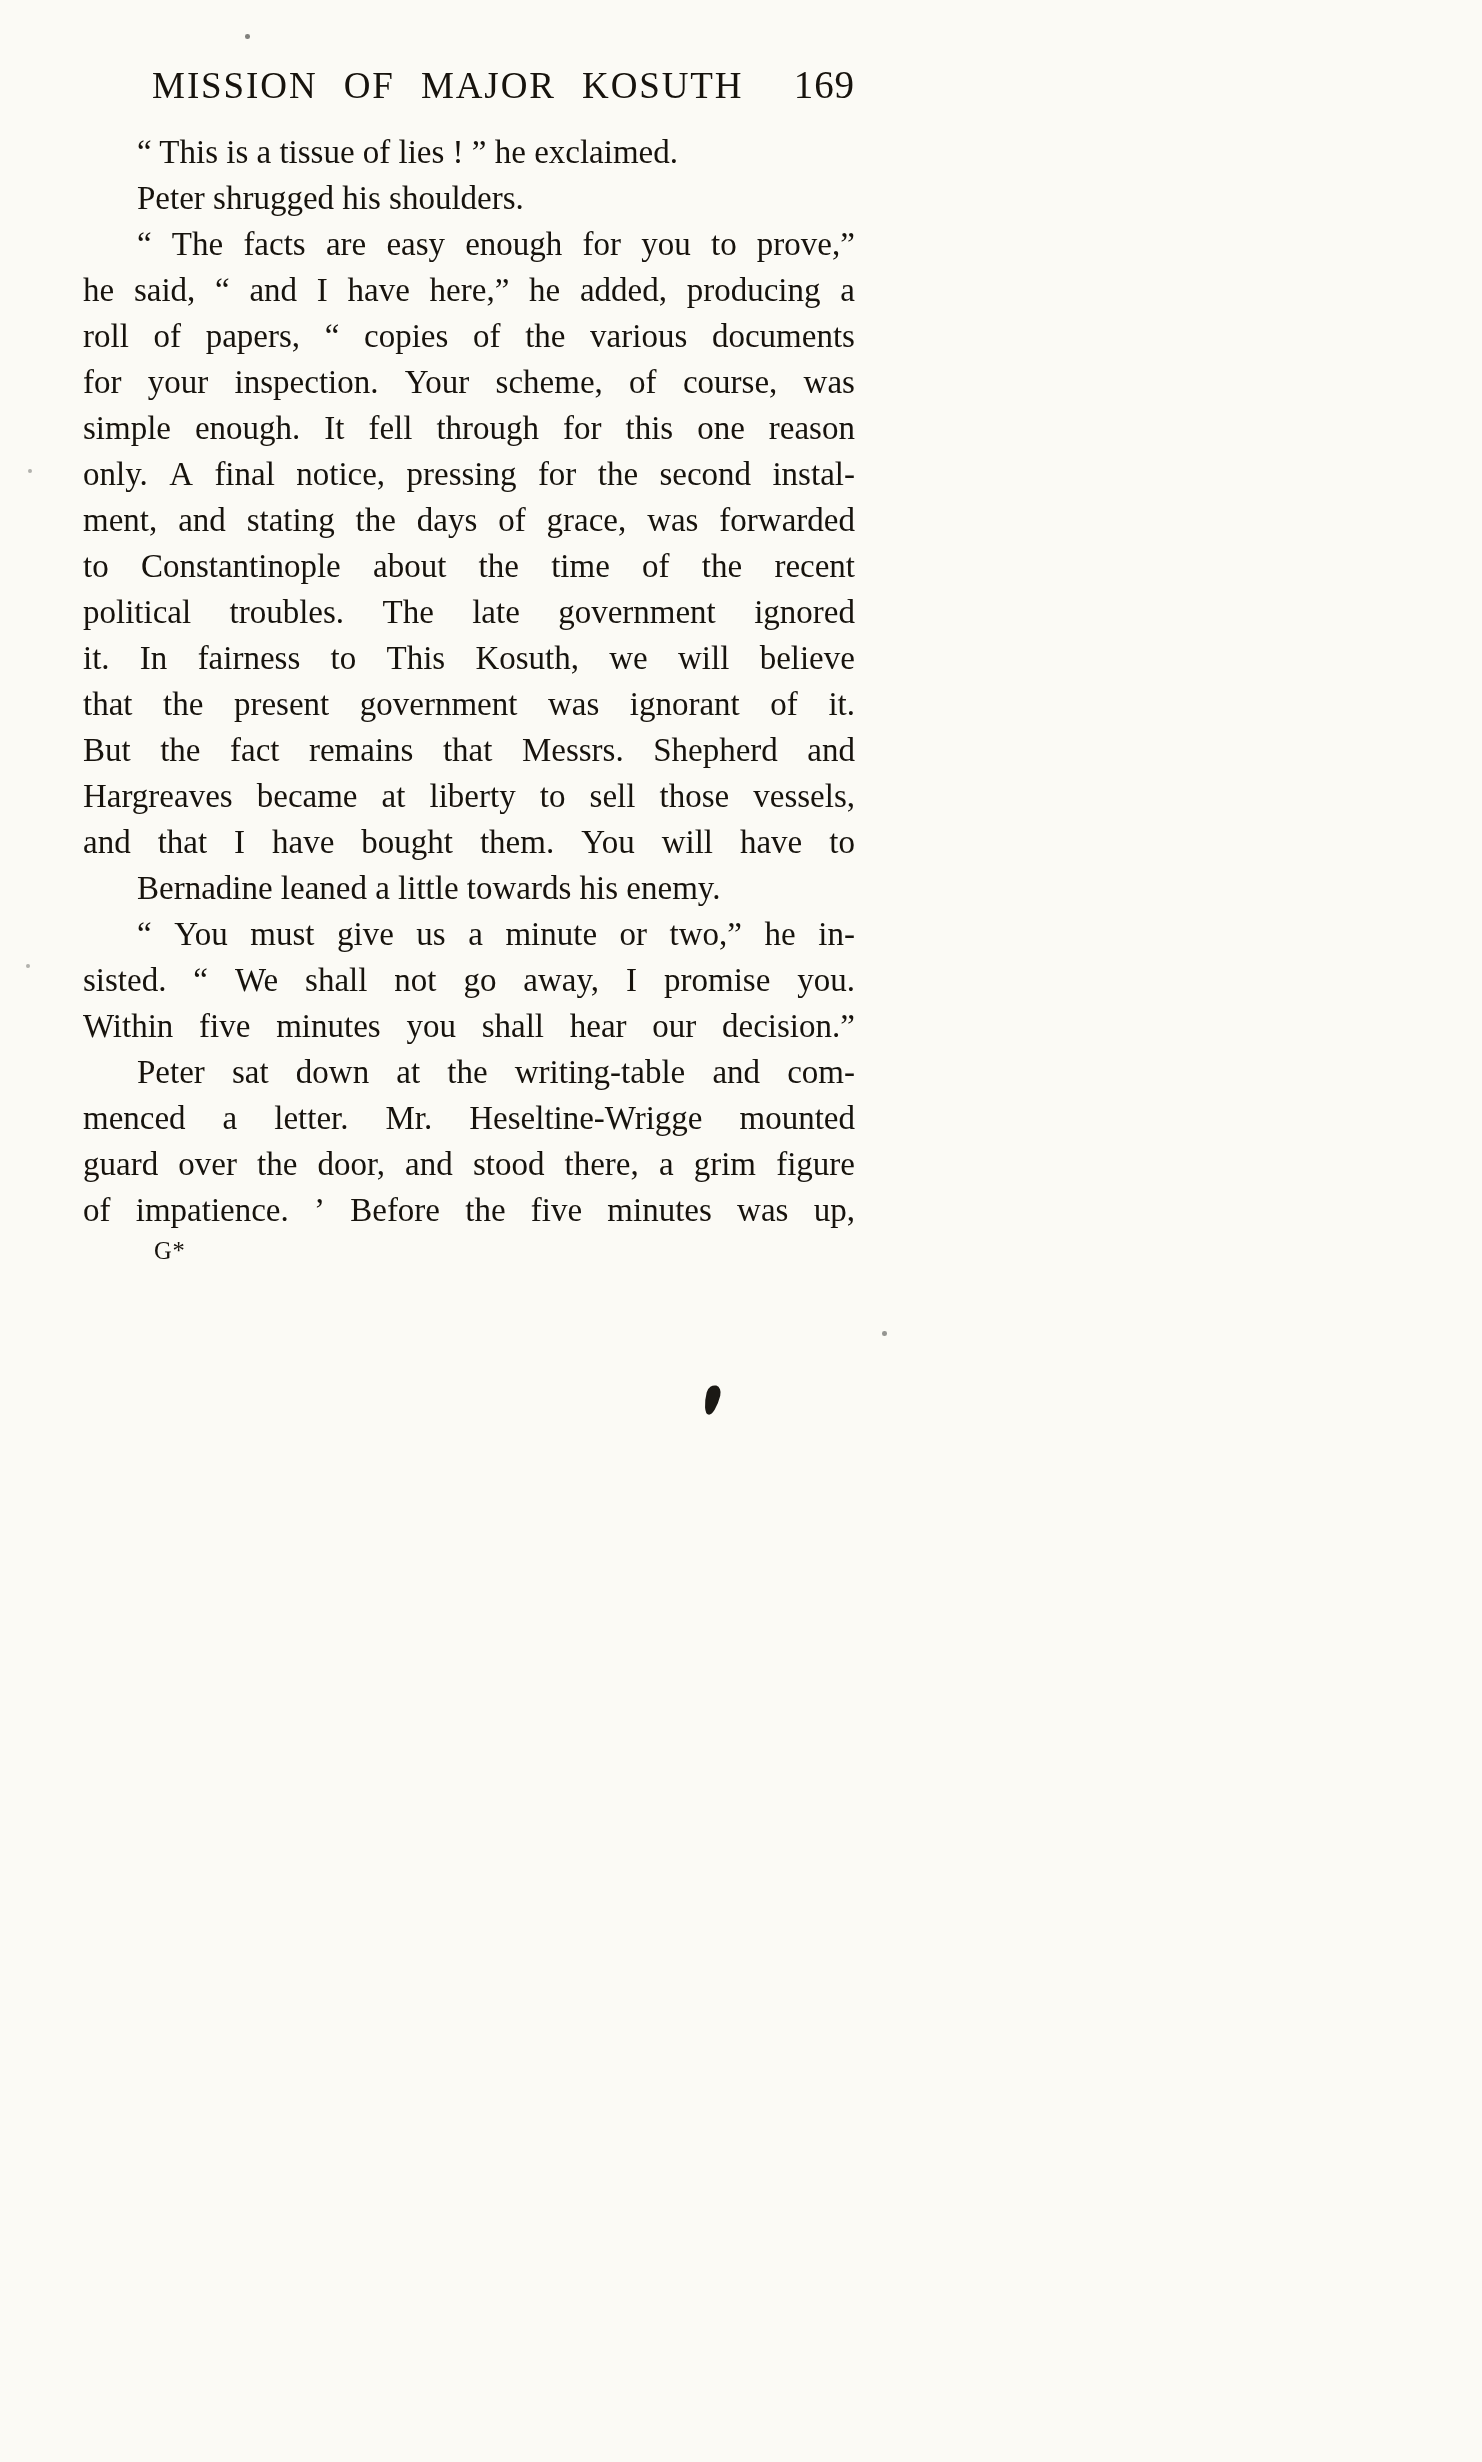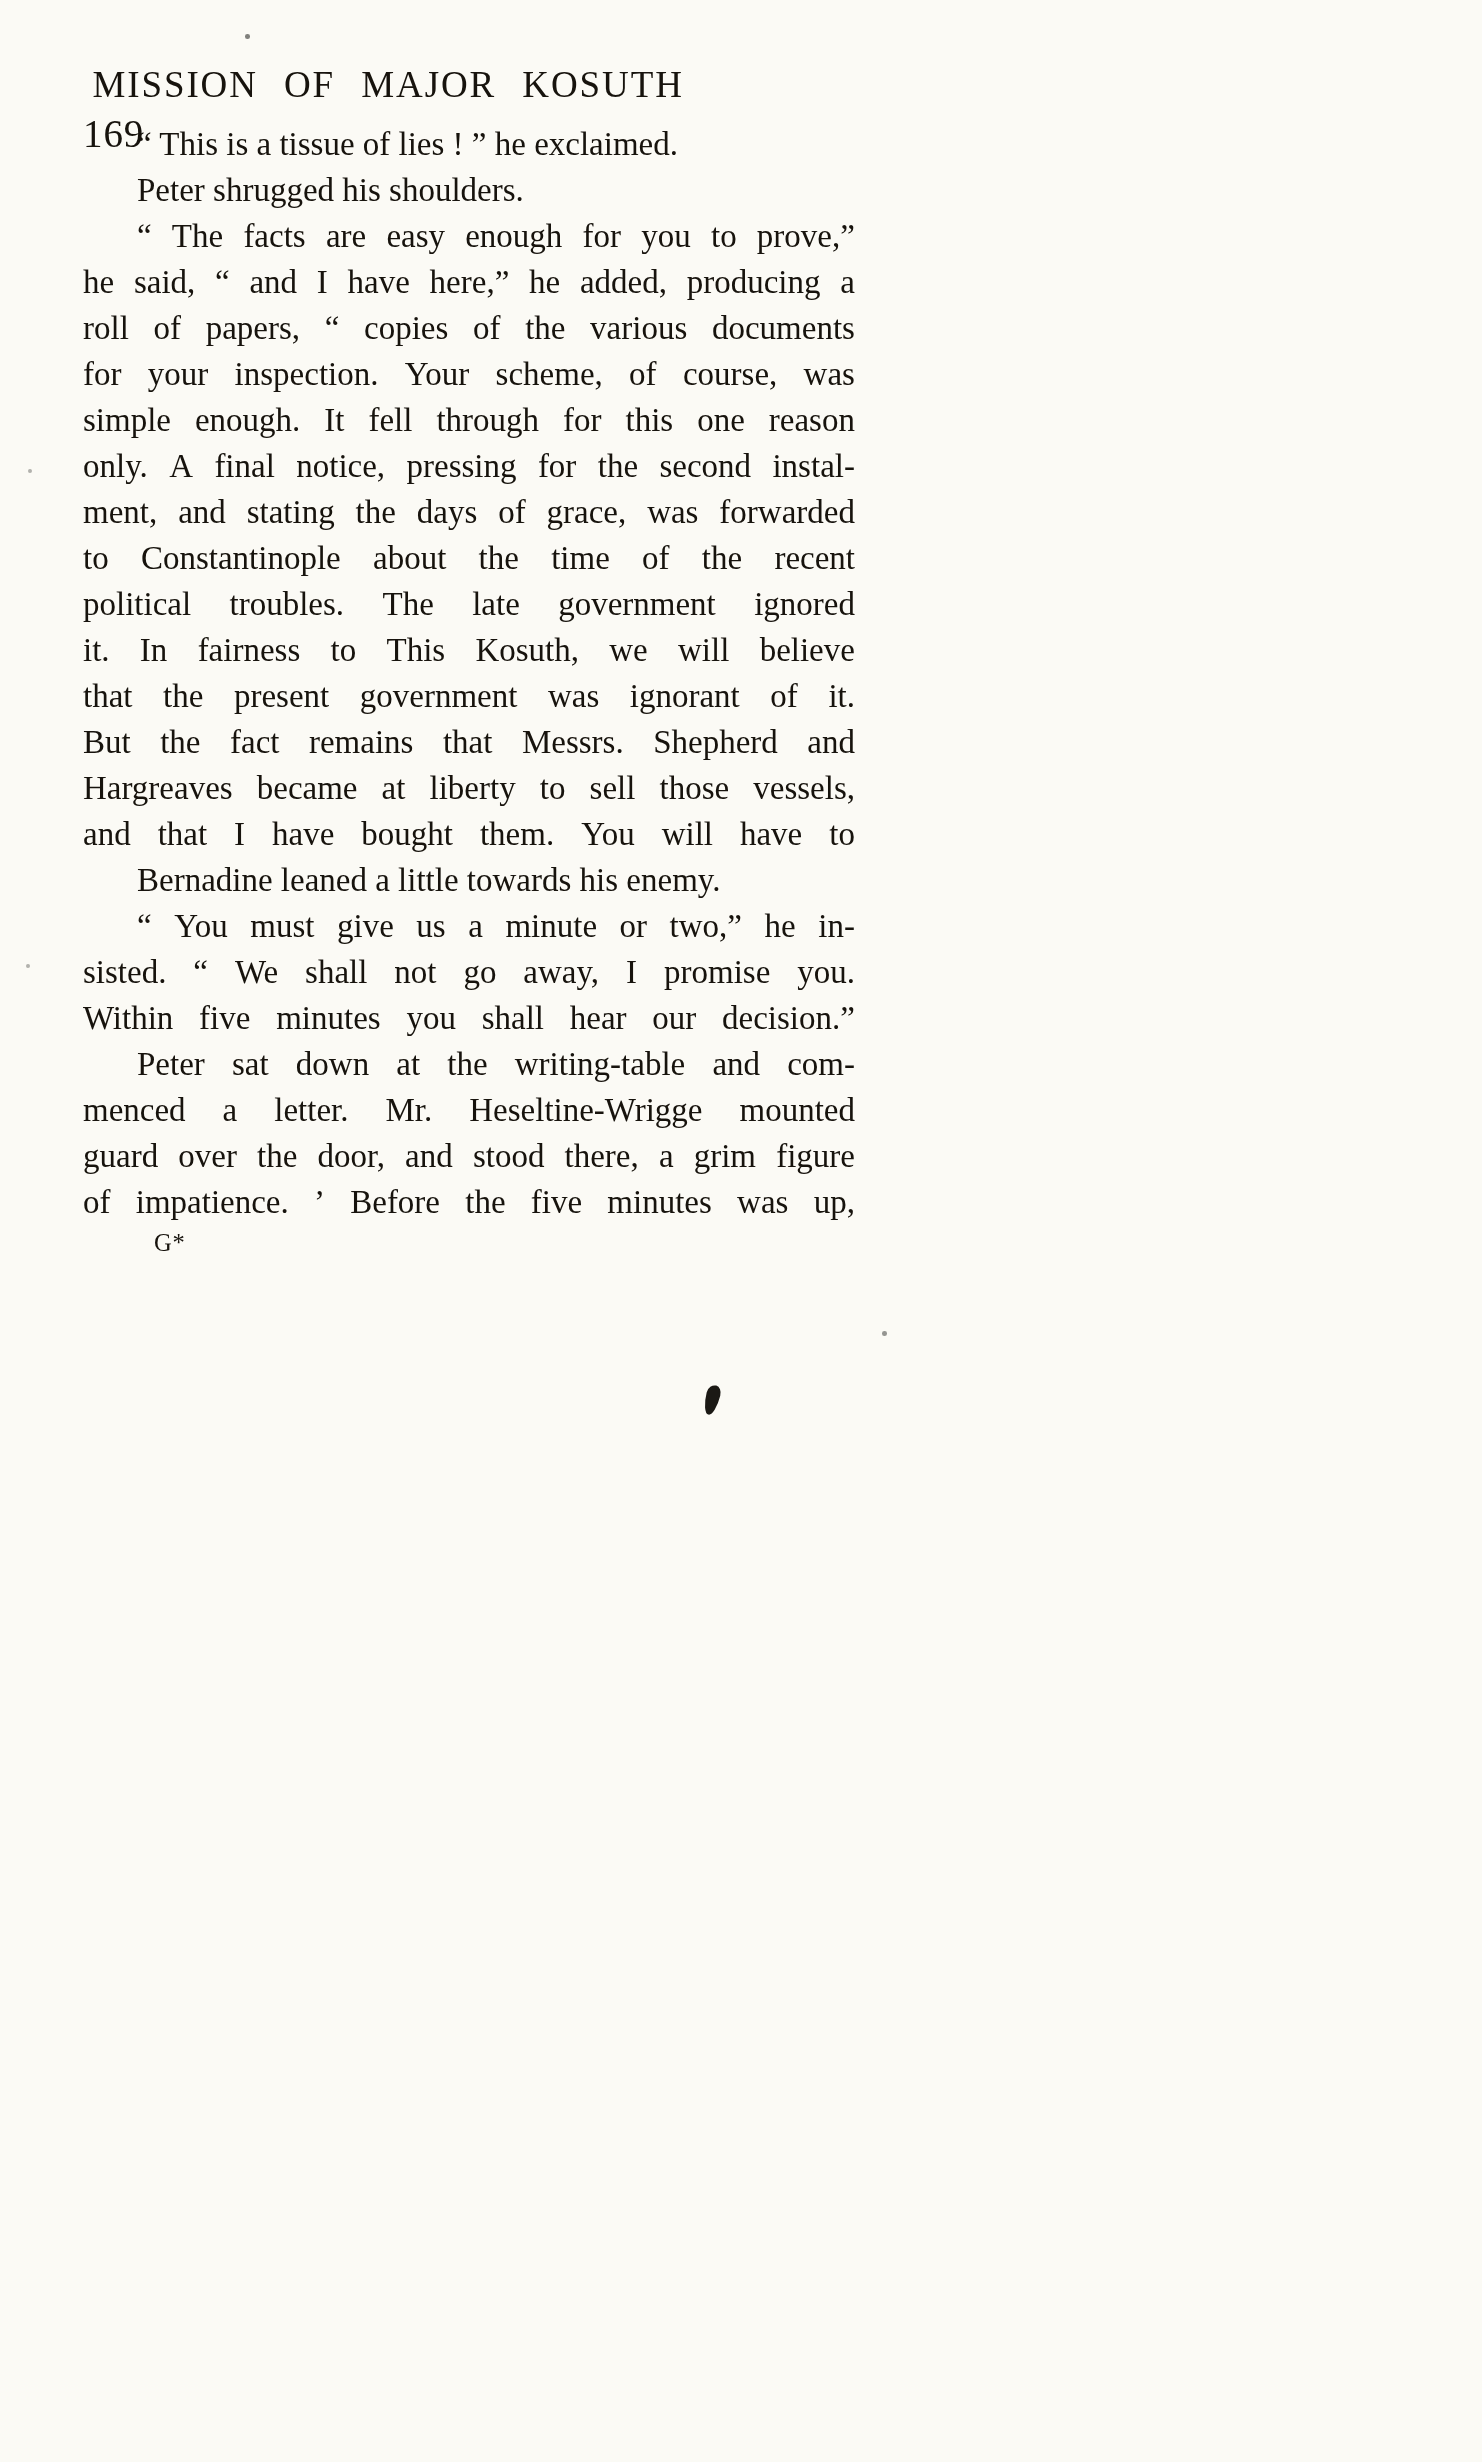"MISSION OF MAJOR KOSUTH" .running-head { flex-direction: column -> none }
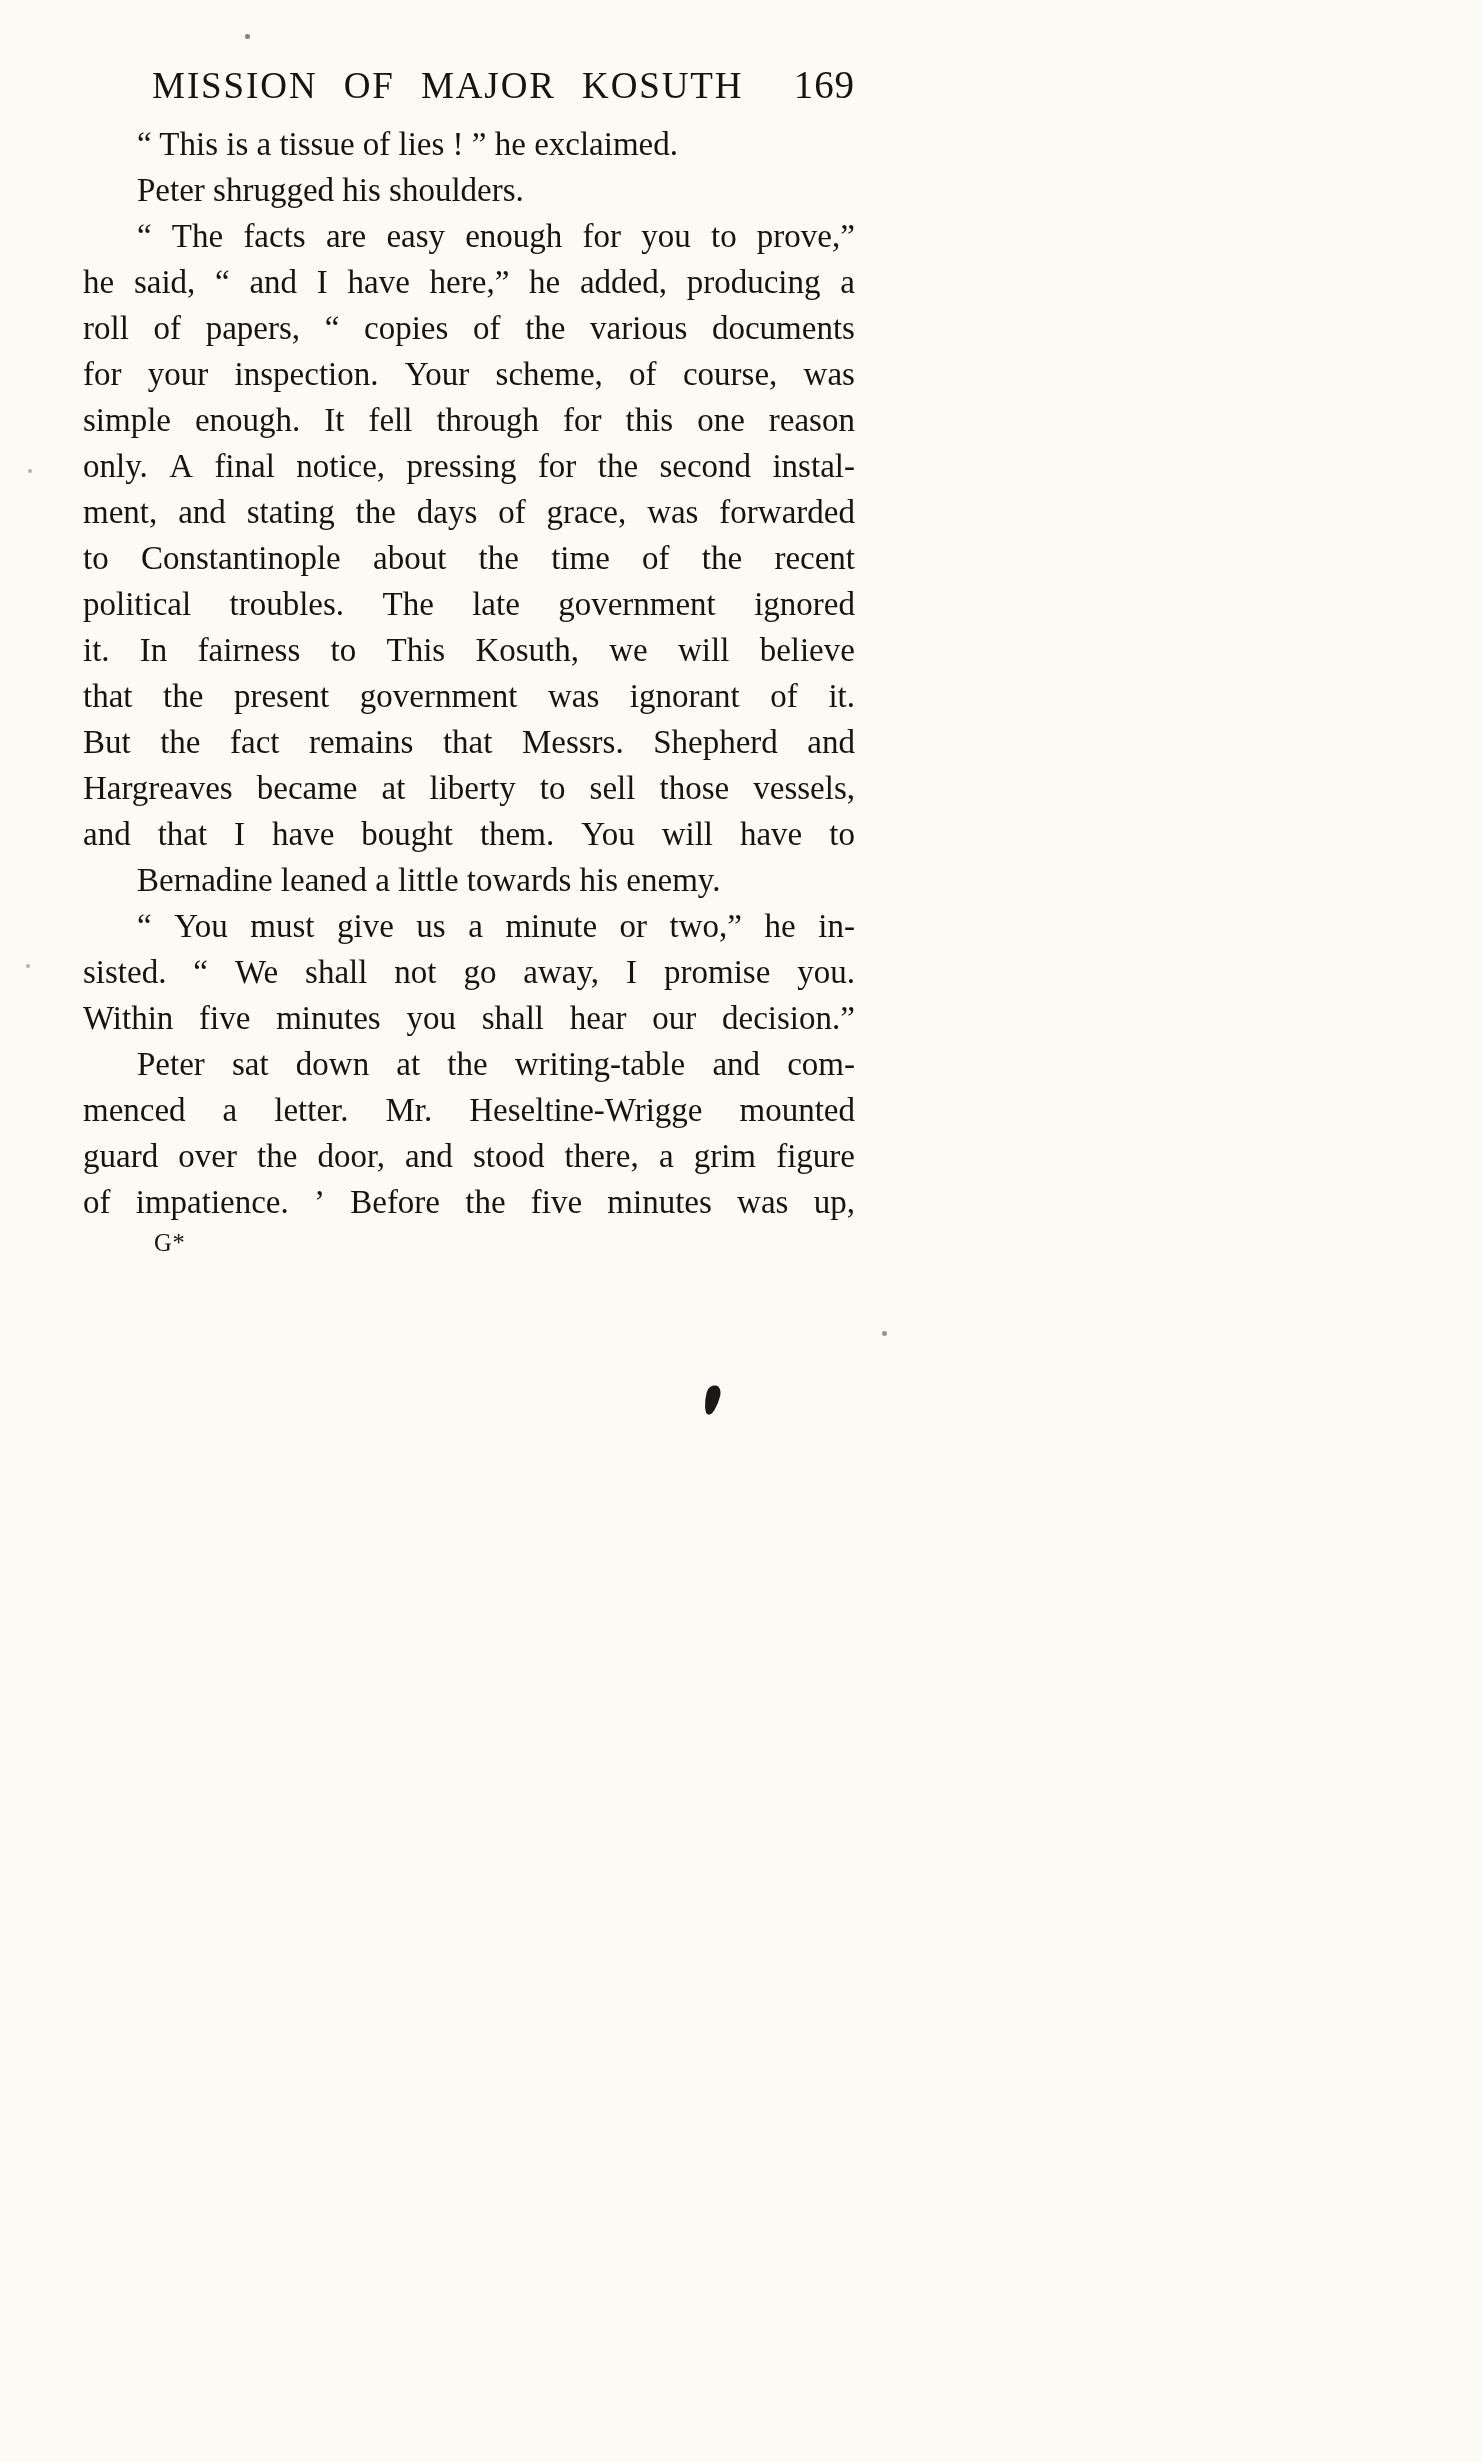"“ This is a tissue" .page-body { margin-top: 12px -> 20px }
